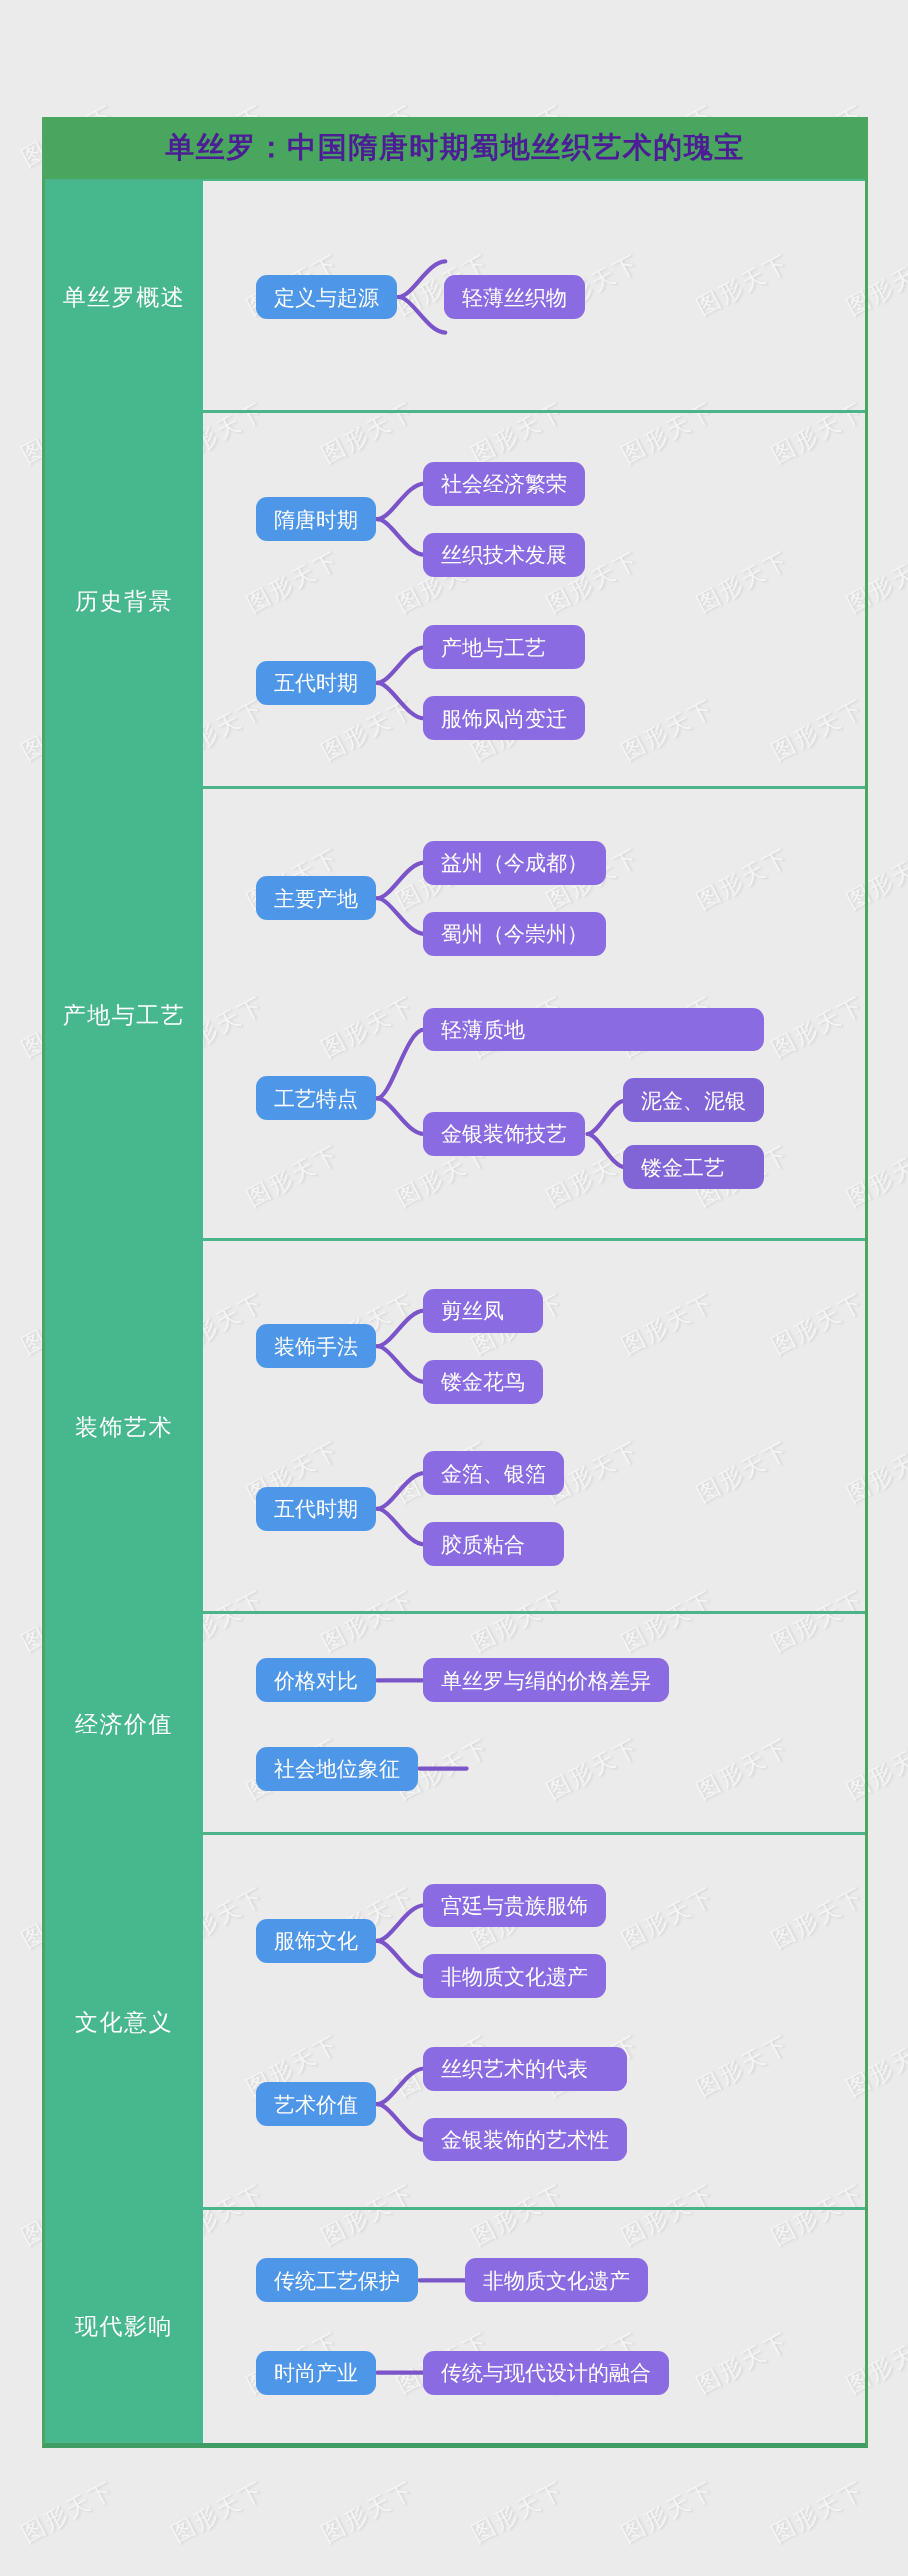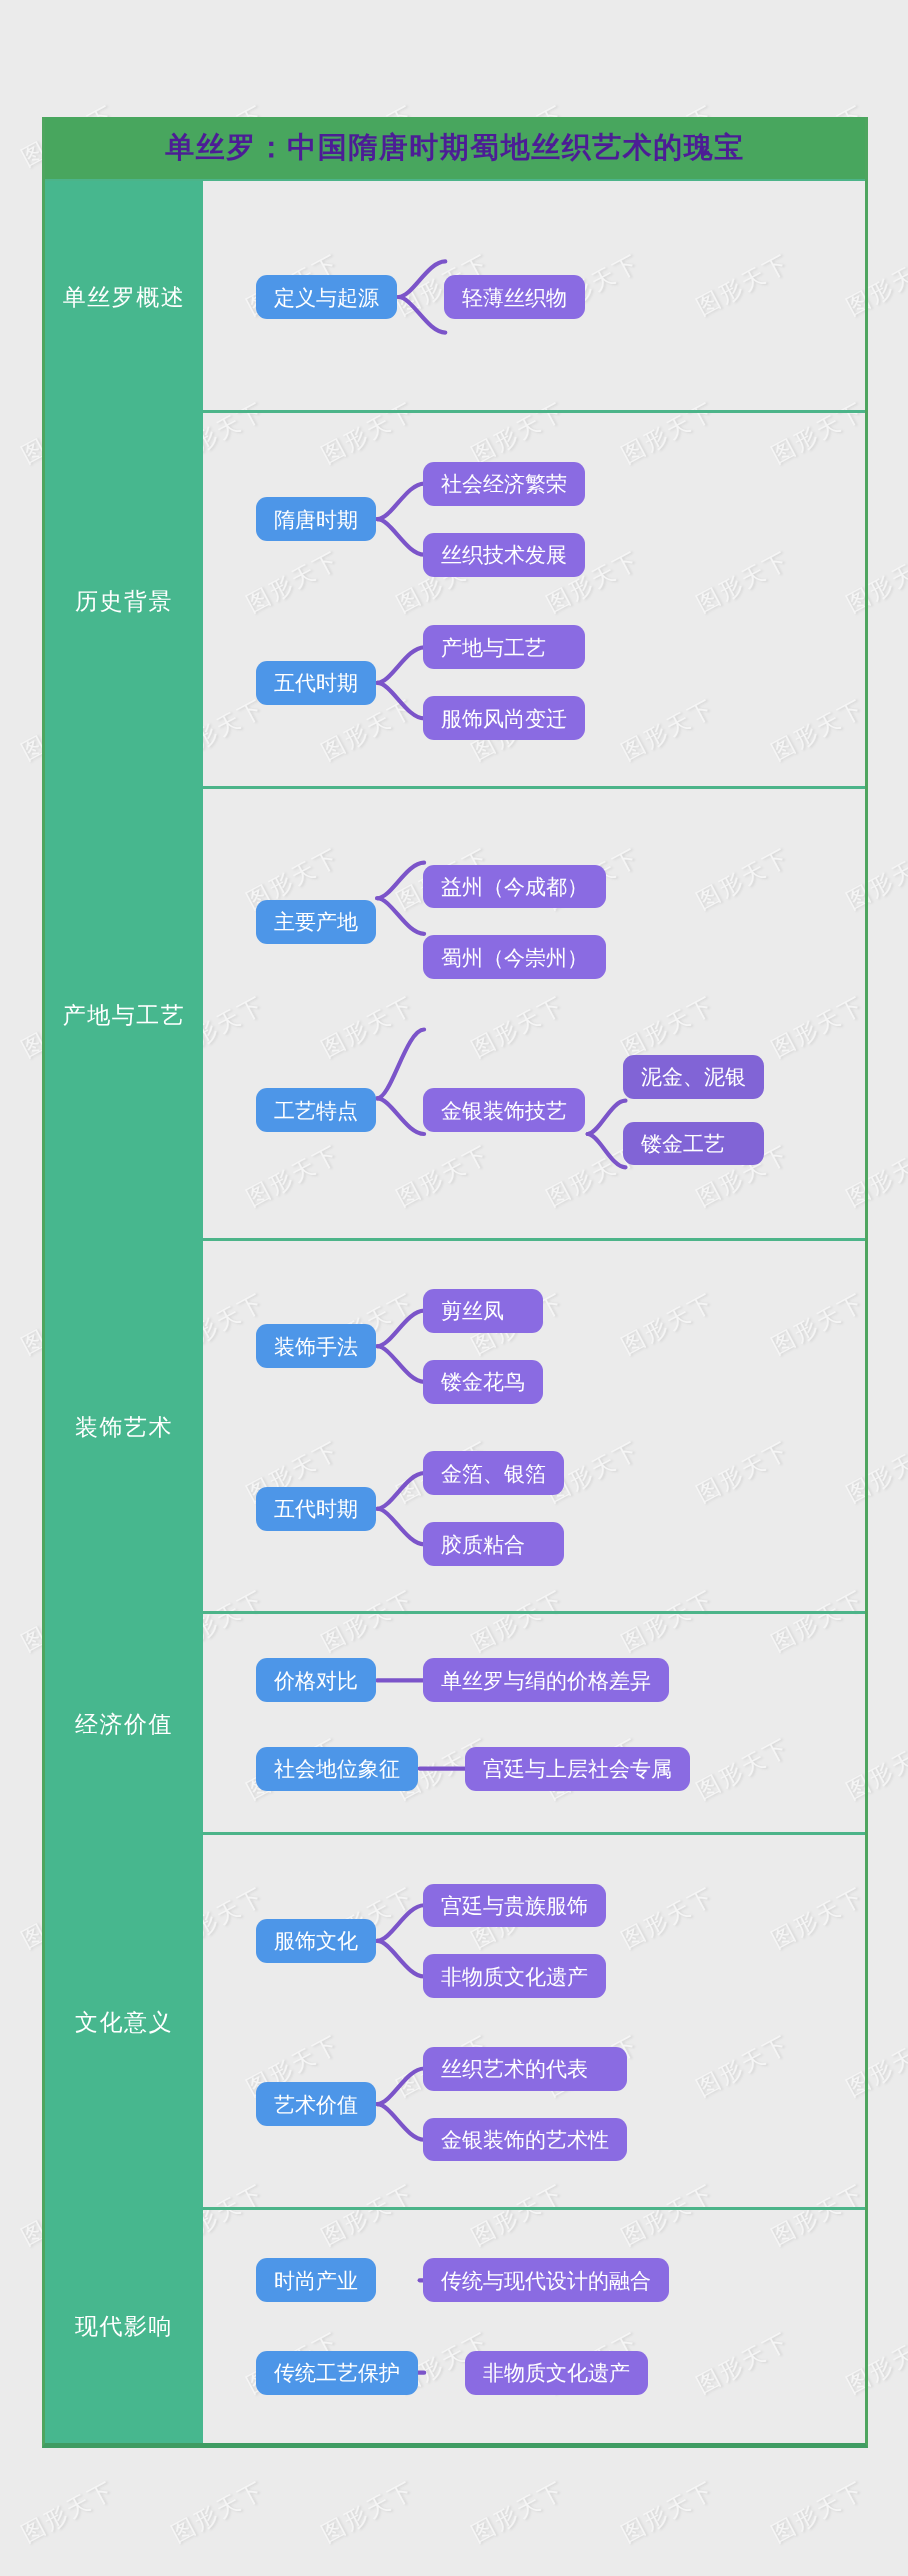"轻薄质地" div.node { html: none -> <div>轻薄质地</div> }
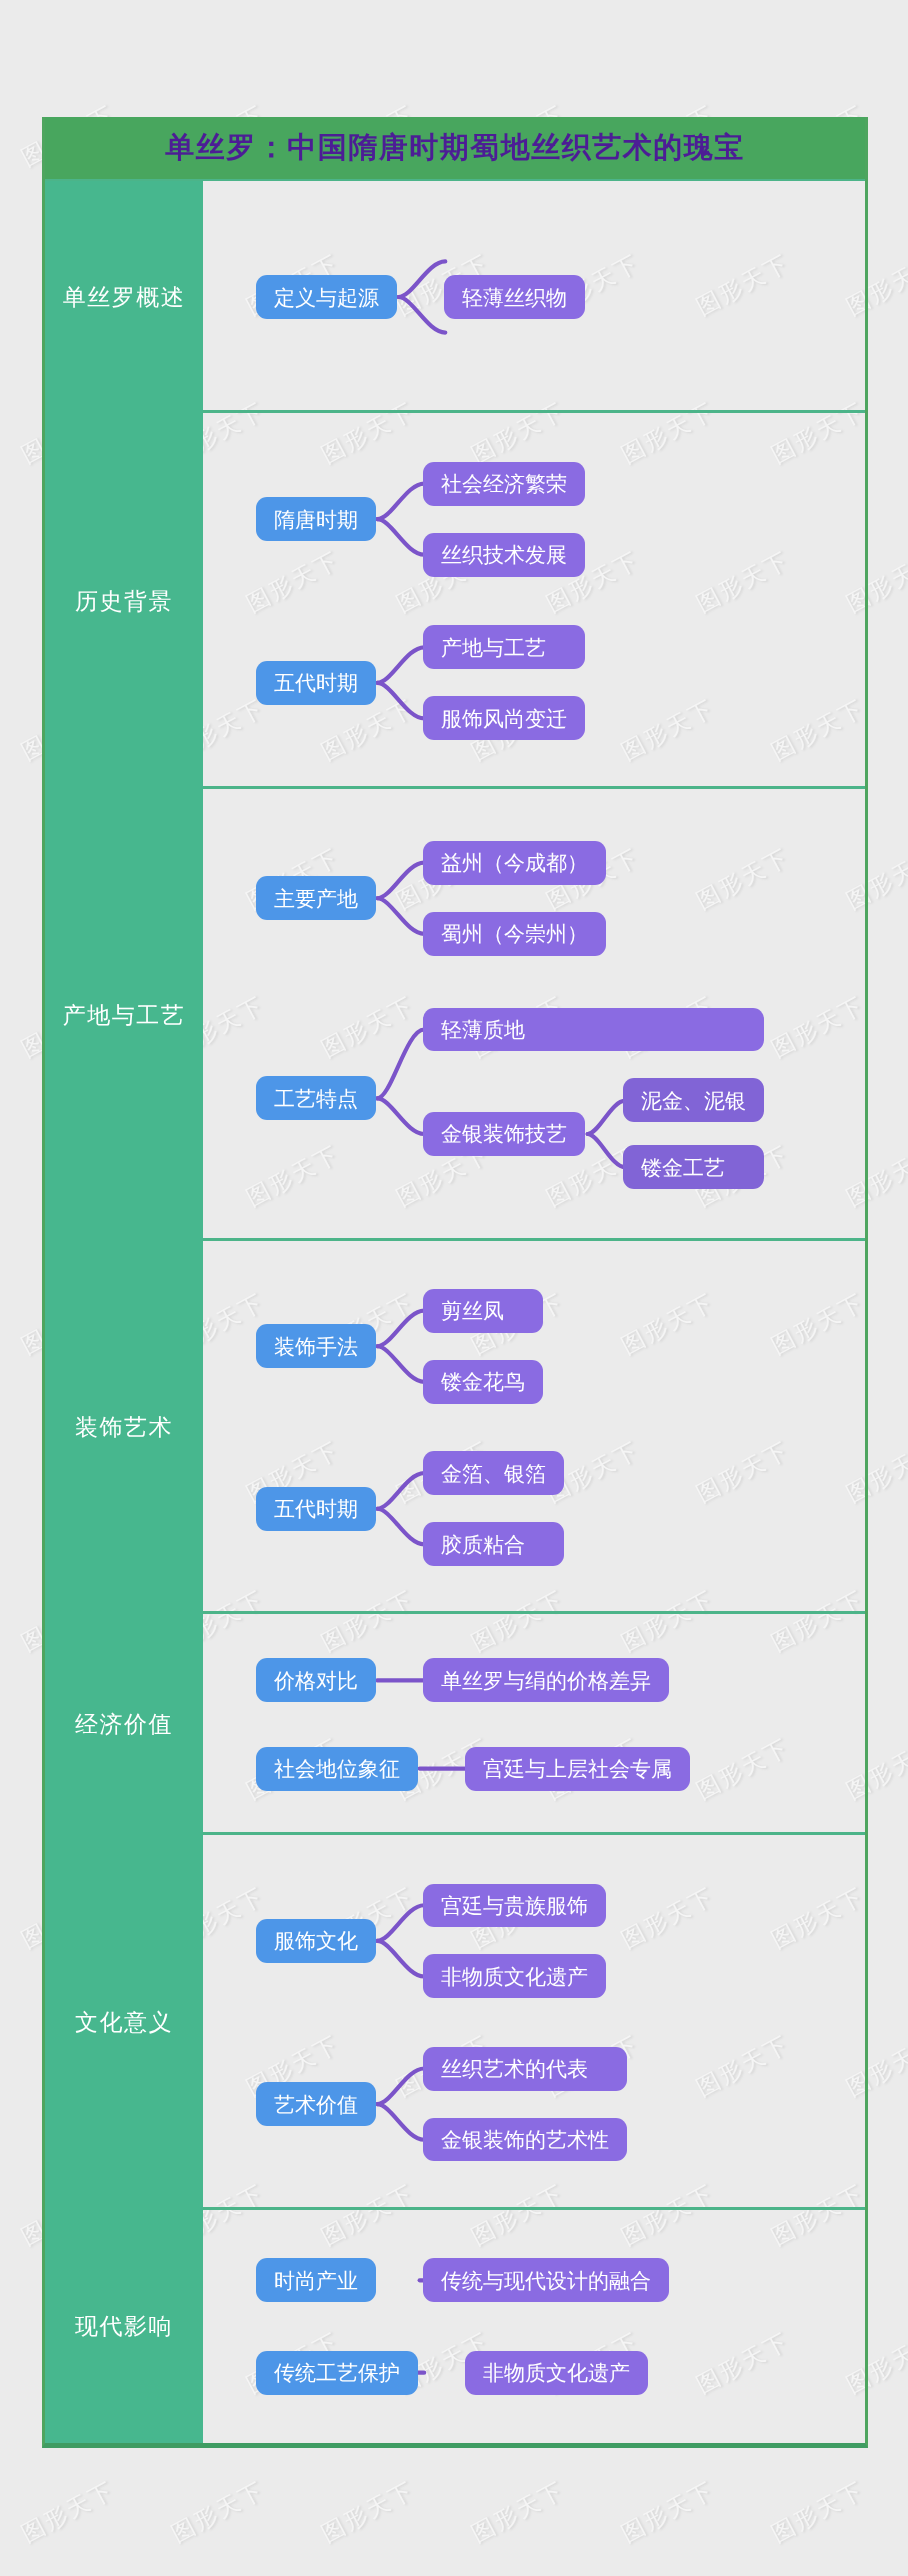"宫廷与上层社会专属" div.kids { html: <div> <div>宫廷与上层社会专属</div> </div> -> none }
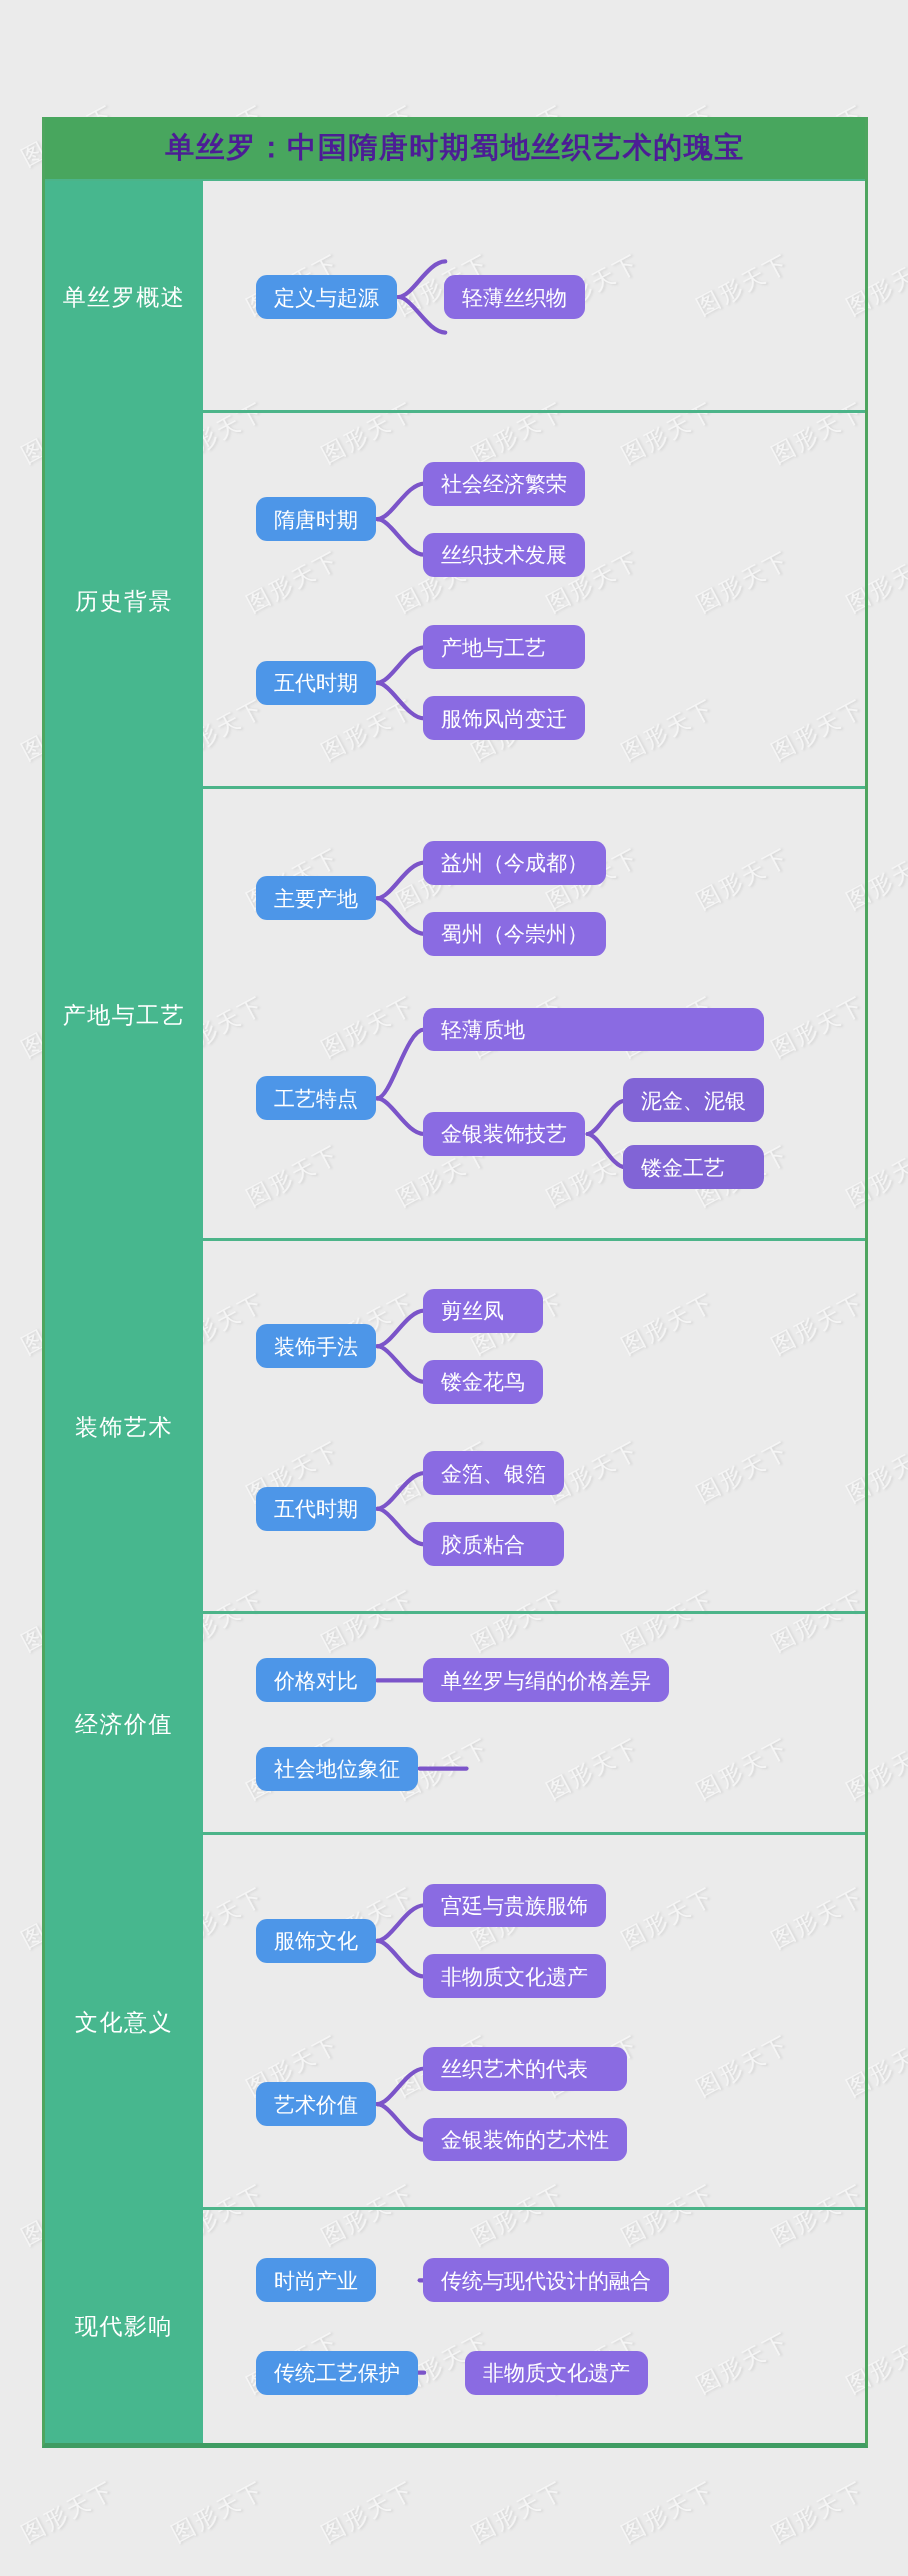"时尚产业" div.branch-row { order: before "传统工艺保护" -> after "传统工艺保护" }
